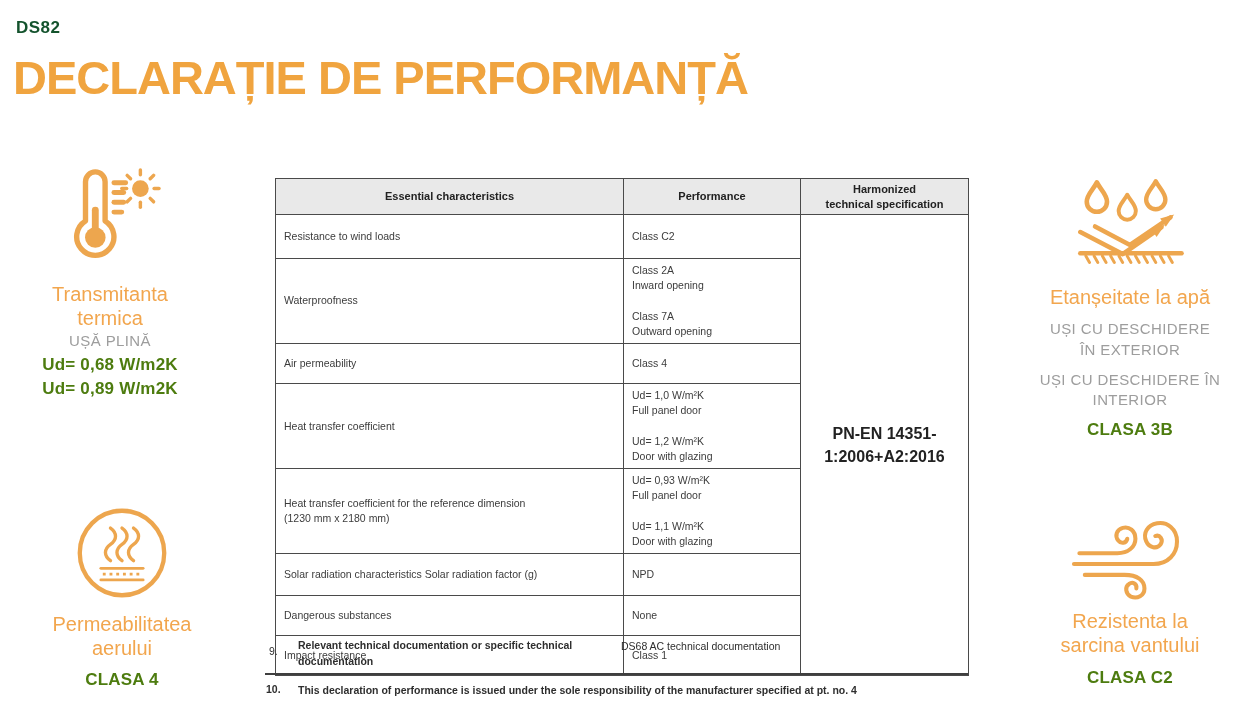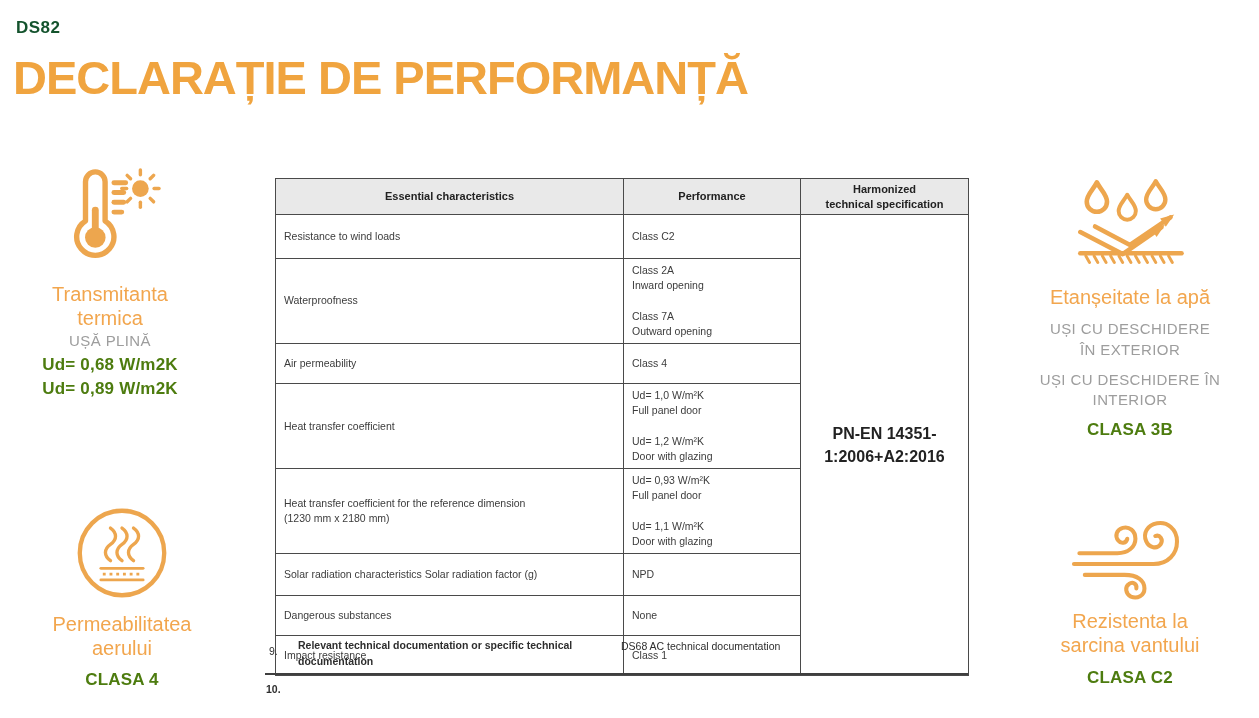"This declaration of performance is" span.note-label { html: none -> <span>This declaration of performance is issued under the sole responsibility of the manufacturer specified at pt. no. 4</span> }
